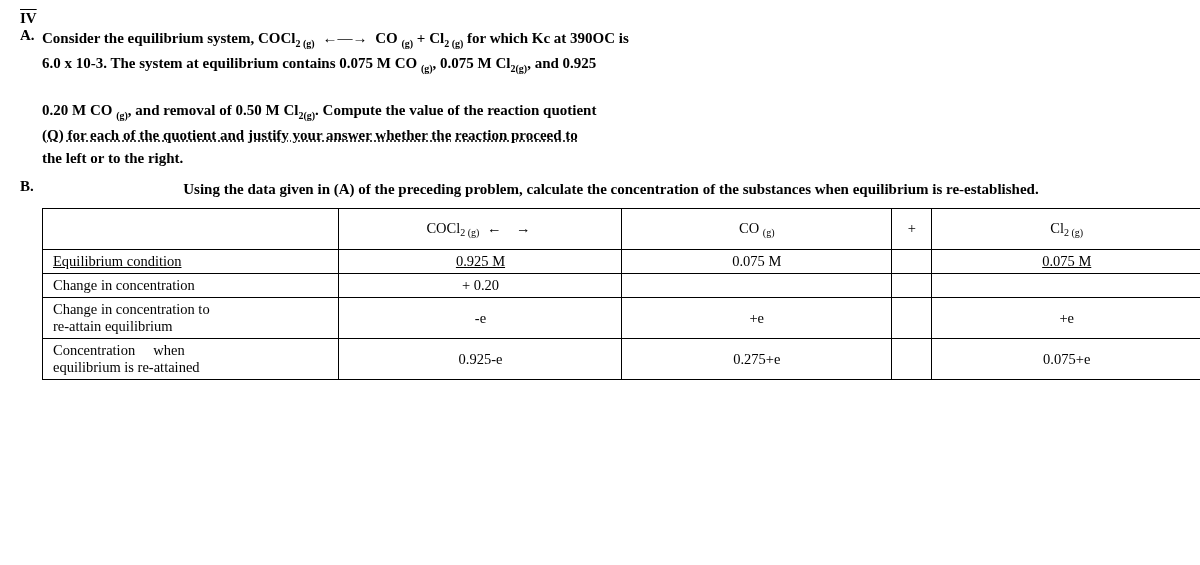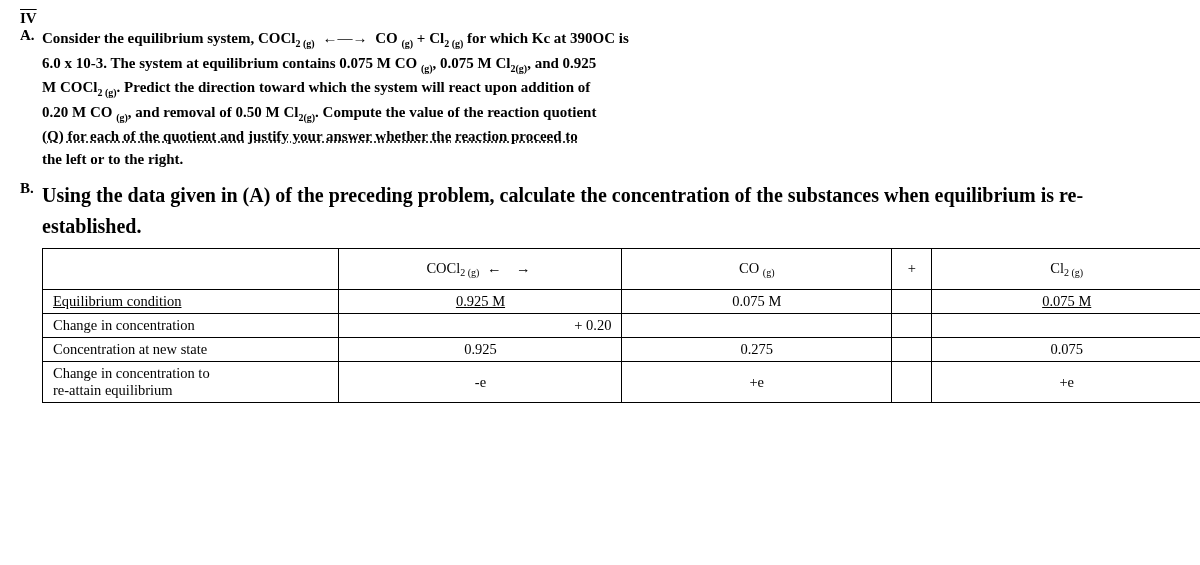"M COCl2 (g). Predict the" span { html: <span> <strong>M COCl<sub>2 (g)</sub>. Predict the direction toward which the system will react upon addition of</strong> </span> -> none }
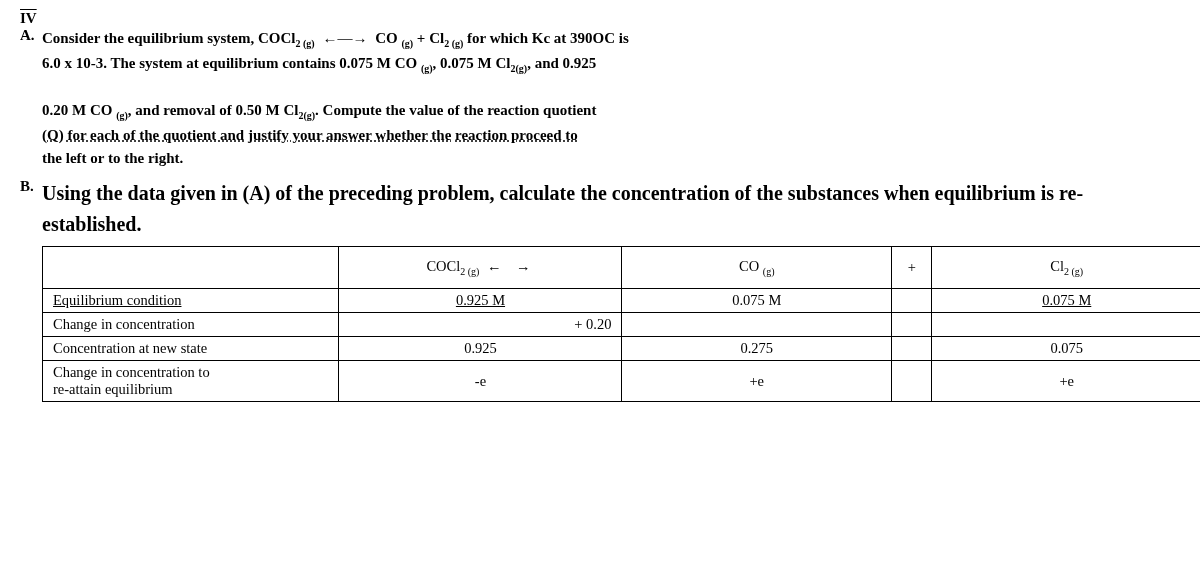"Using the data given in" .section-b-text { font-size: 20px -> 15px; text-align: none -> center }
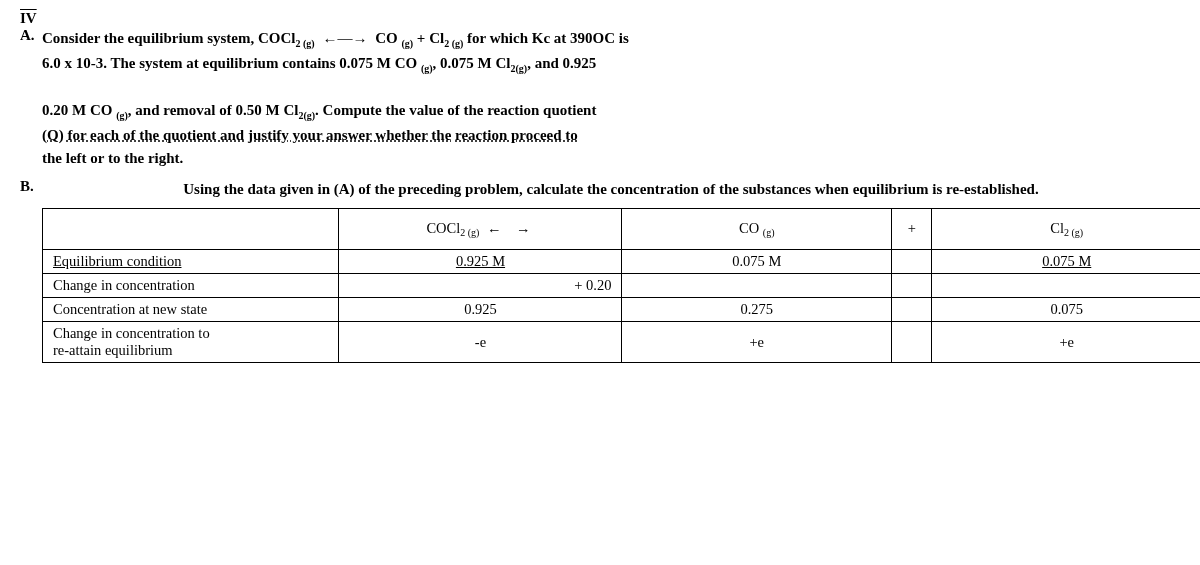"+ 0.20" td.col-cocl2 { text-align: right -> center }
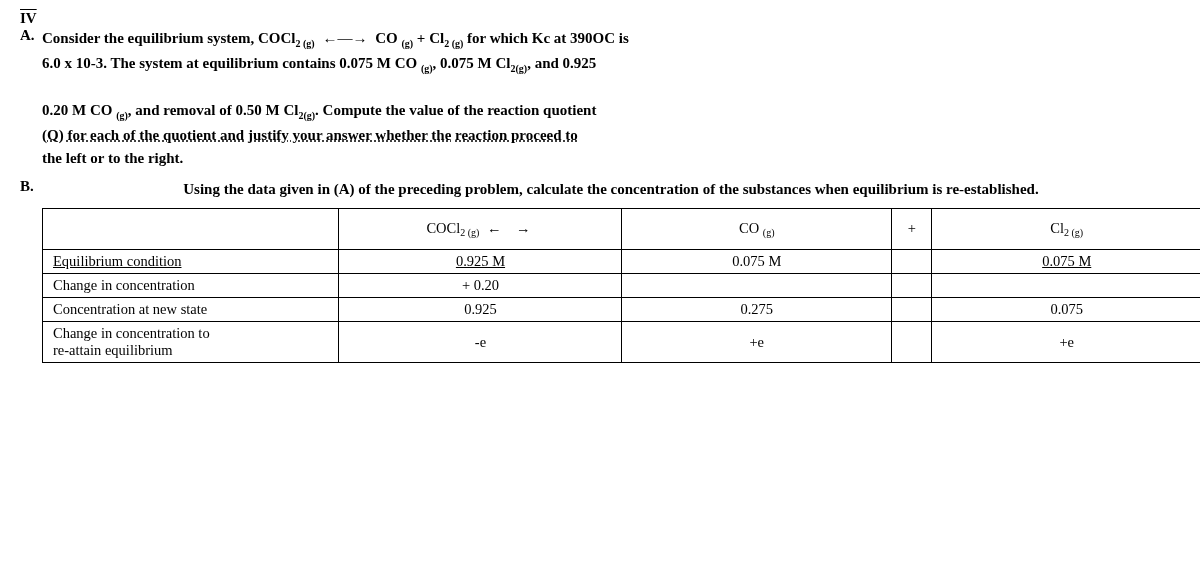"Concentration at new state" tr { html: <tr> <td>Concentration at new state</td> <td>0.925</td> <td>0.275</td> <td></td> <td>0.075</td> </tr> -> none }
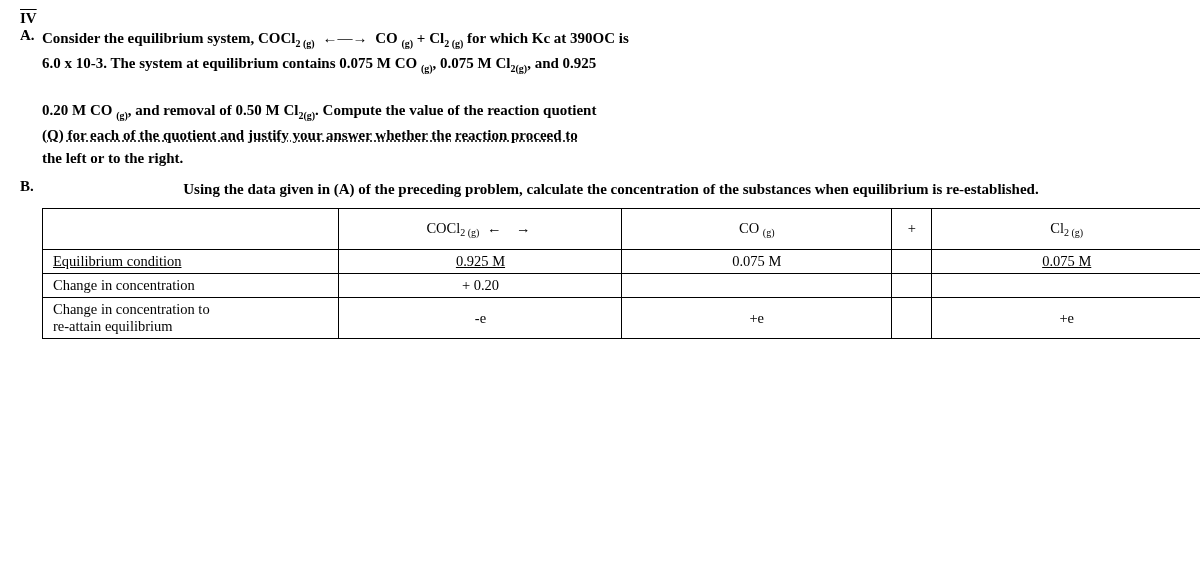"Concentration when" tr { html: none -> <tr> <td> Concentration&nbsp;&nbsp;&nbsp;&nbsp; when<br>equilibrium is re-attained </td> <td>0.925-e</td> <td>0.275+e</td> <td></td> <td>0.075+e</td> </tr> }
